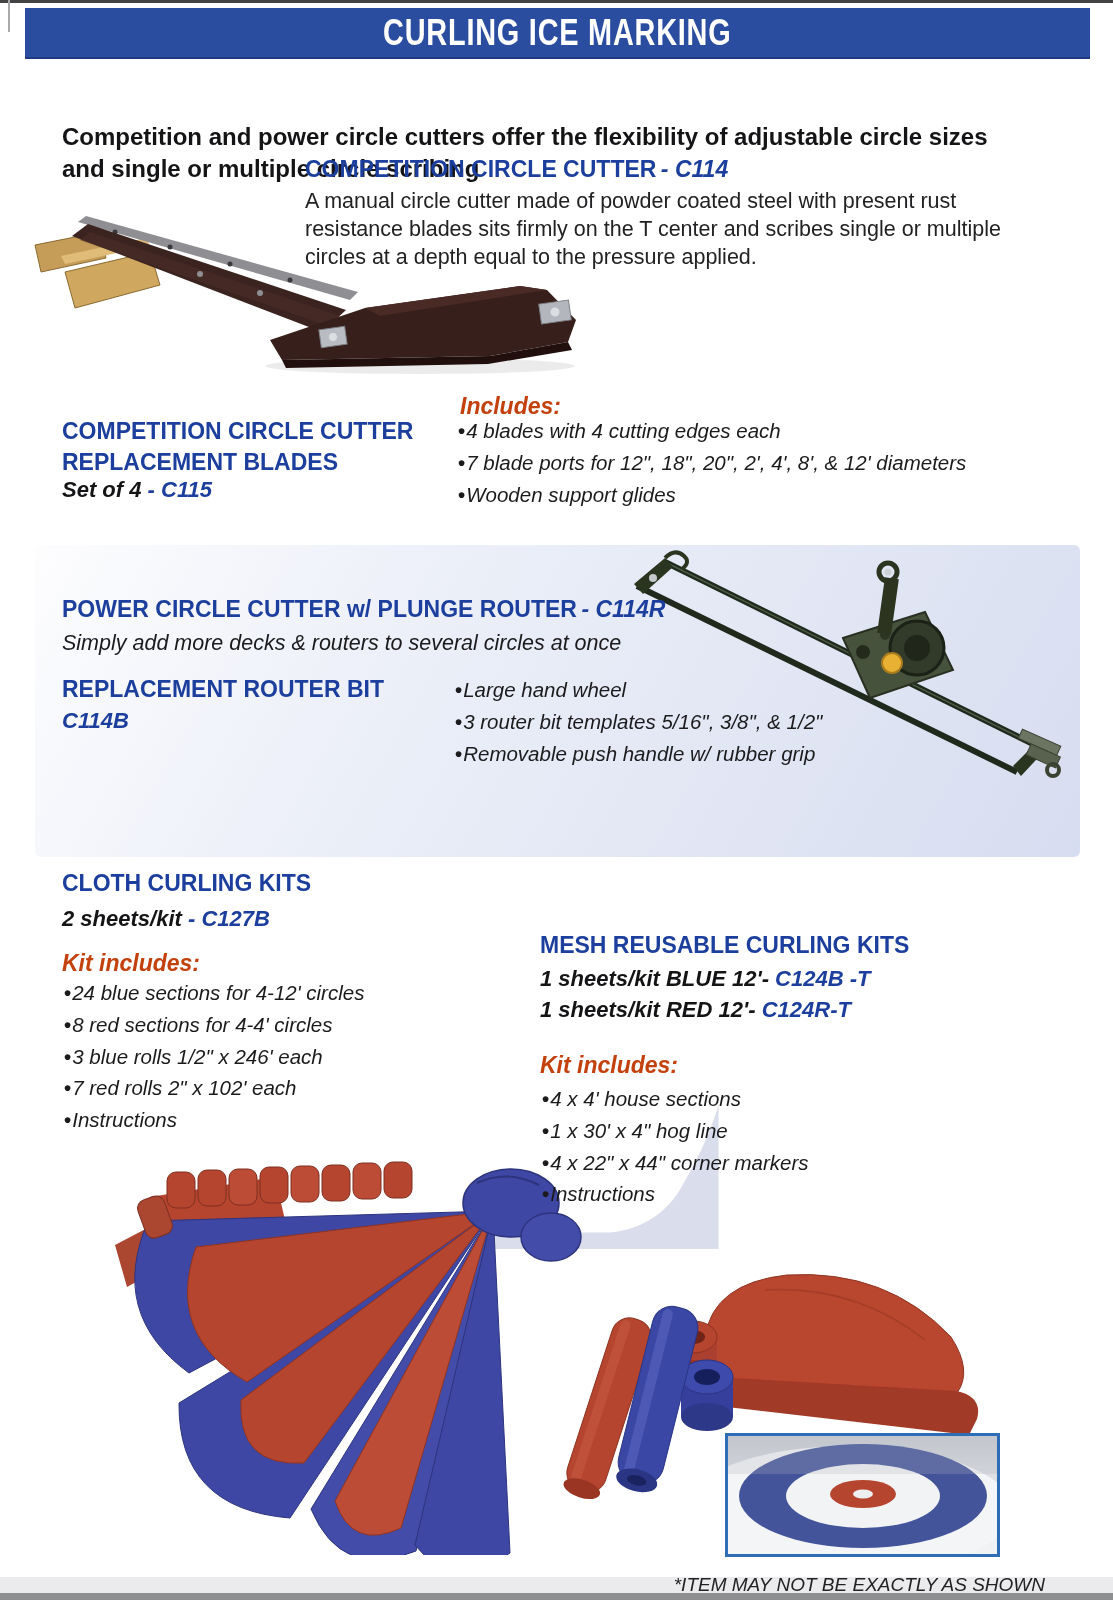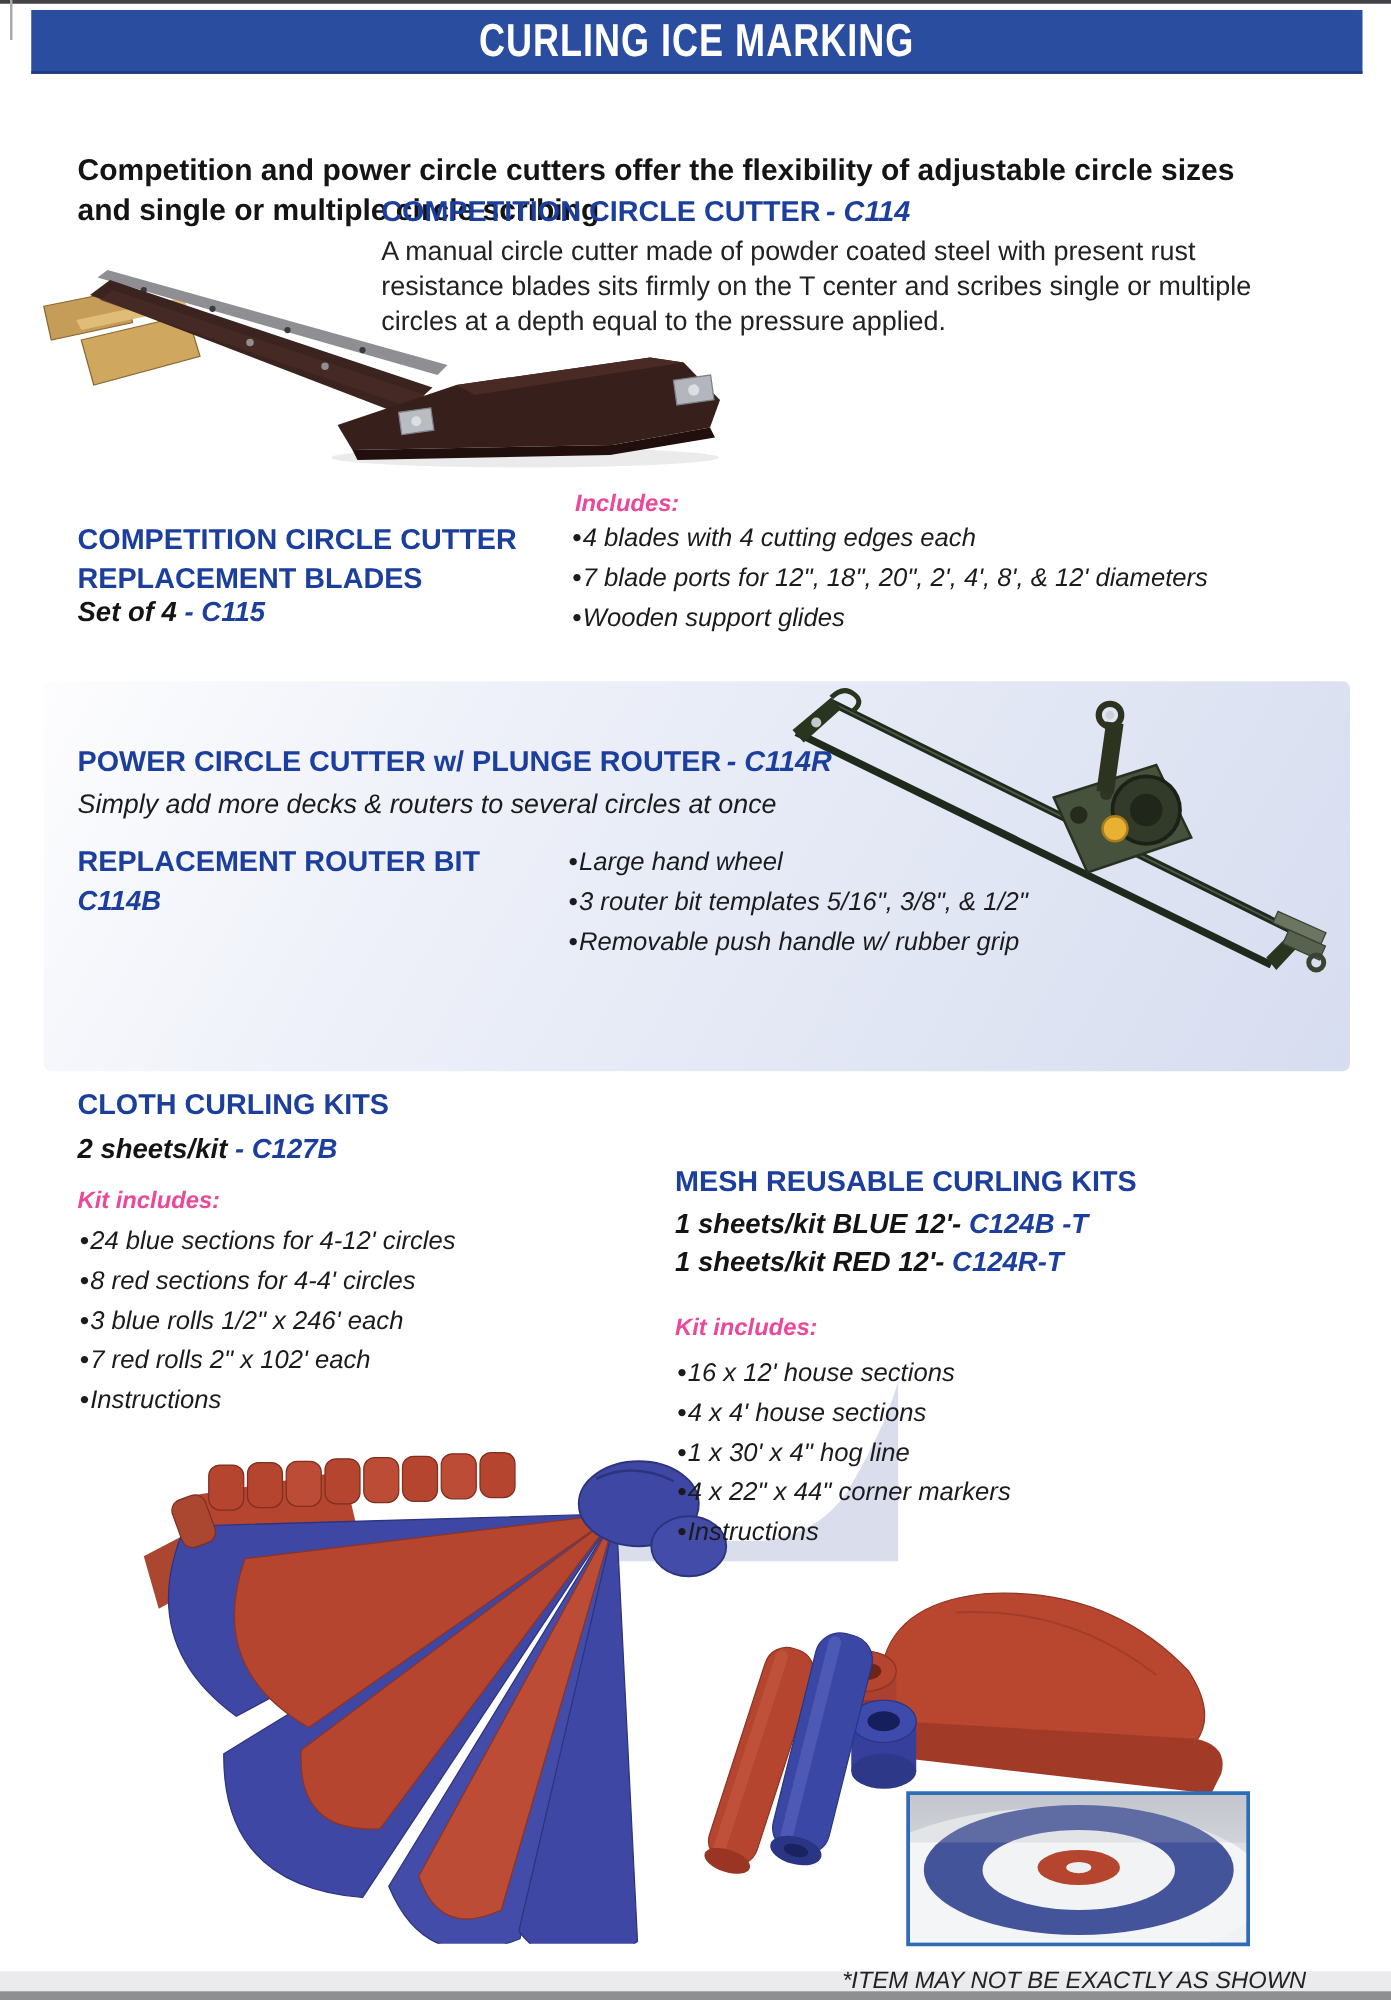"Includes:" .includes-label { color: #ec4899 -> #c2410c; font-size: 19px -> 23px }
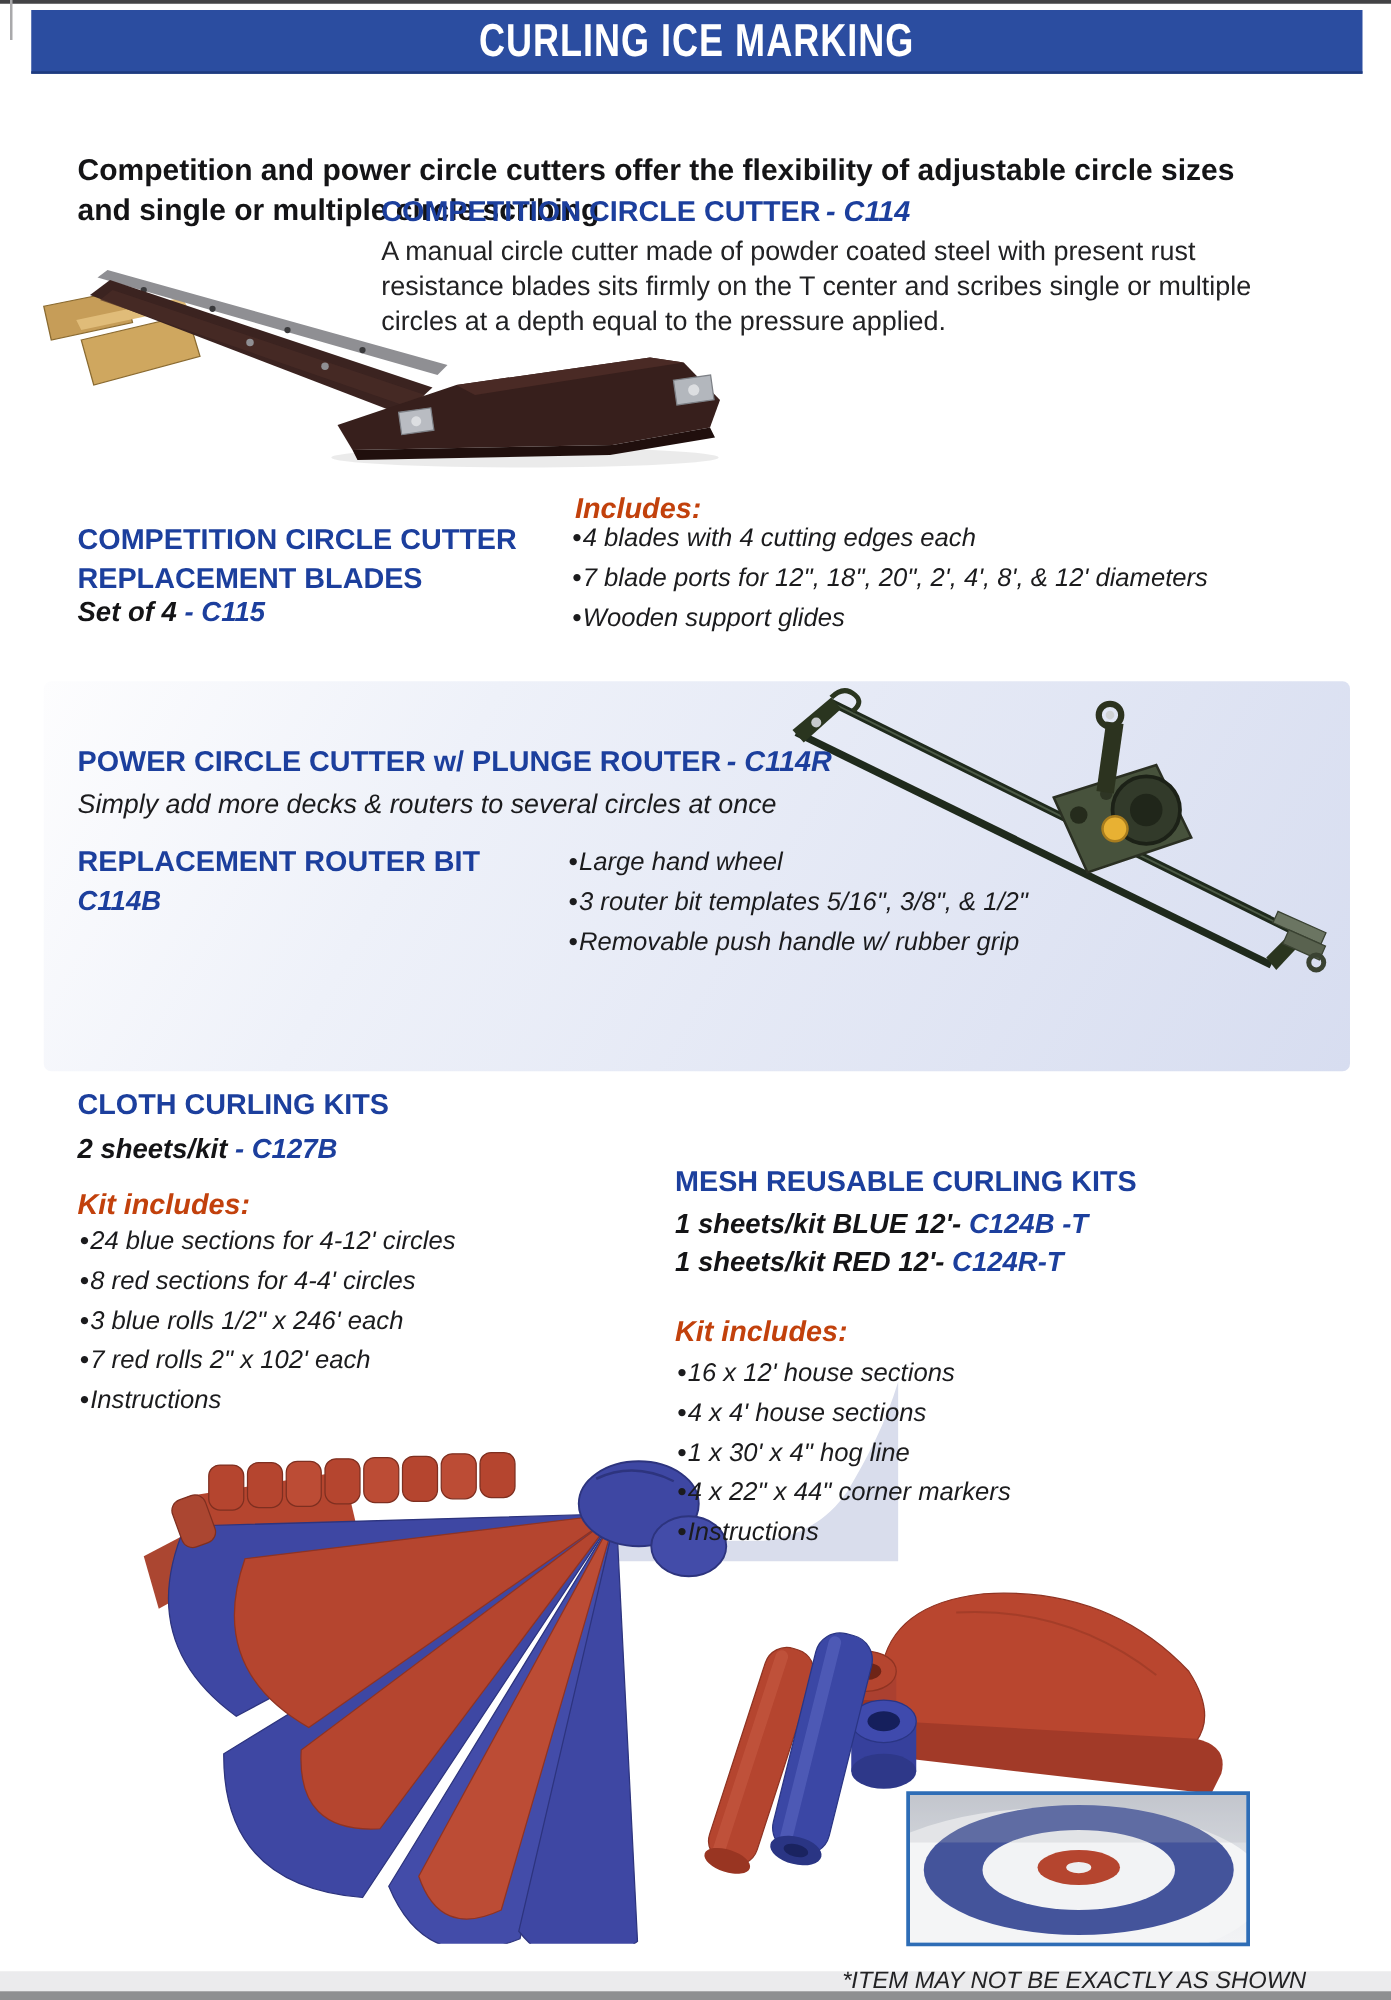"16 x 12' house sections" li { html: <li>16 x 12' house sections</li> -> none }
